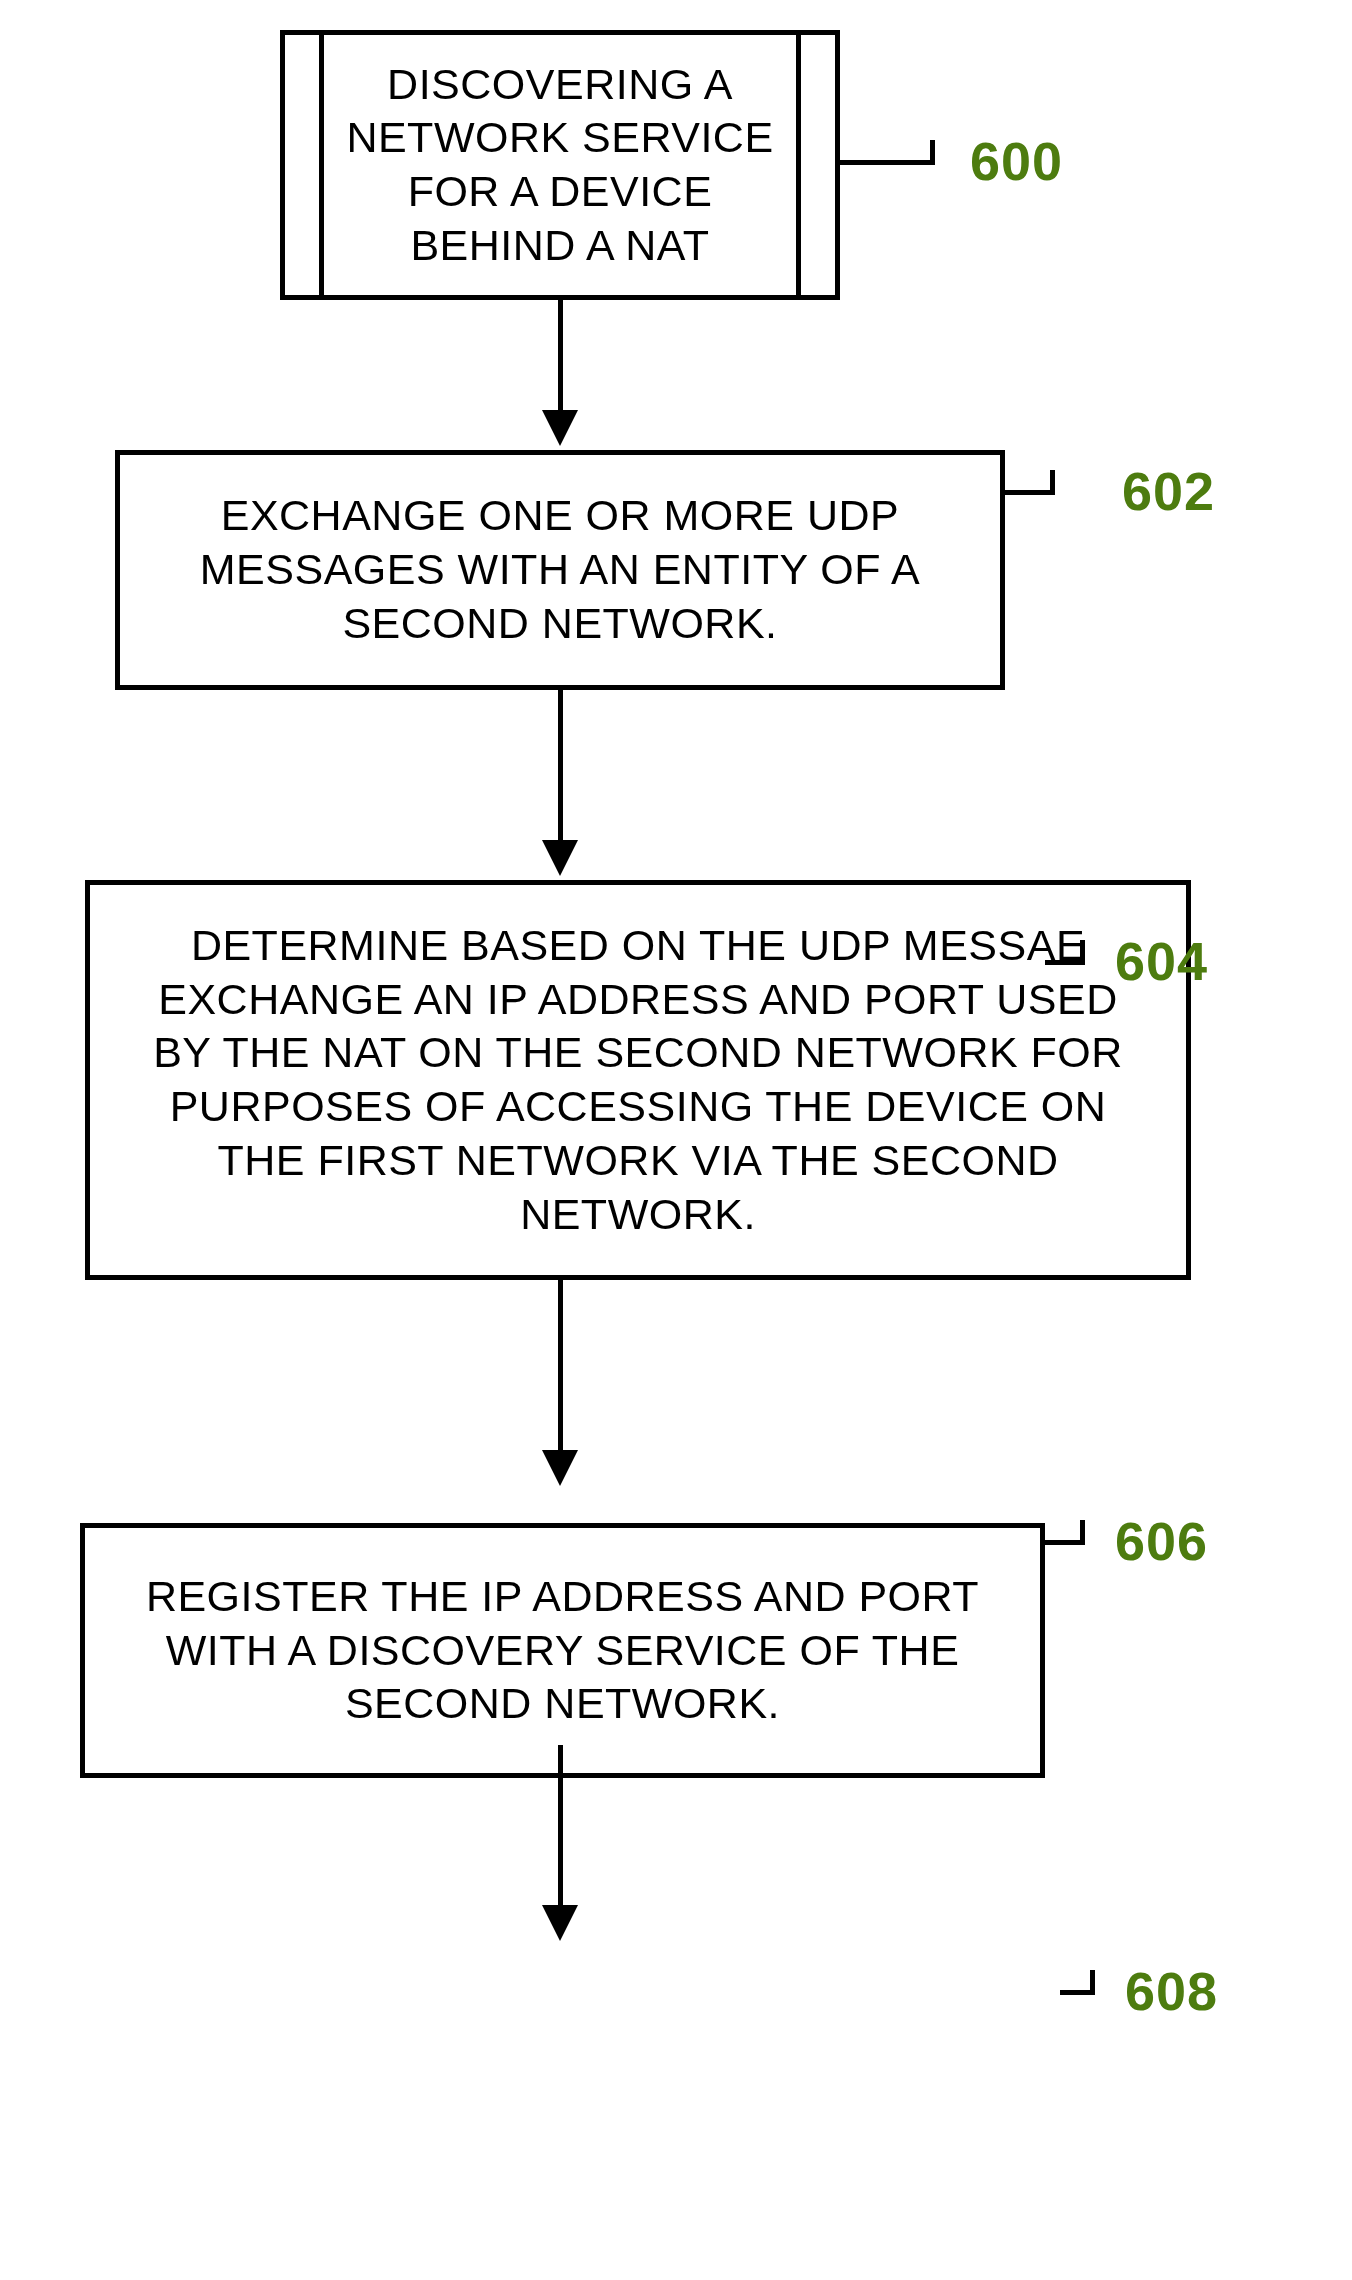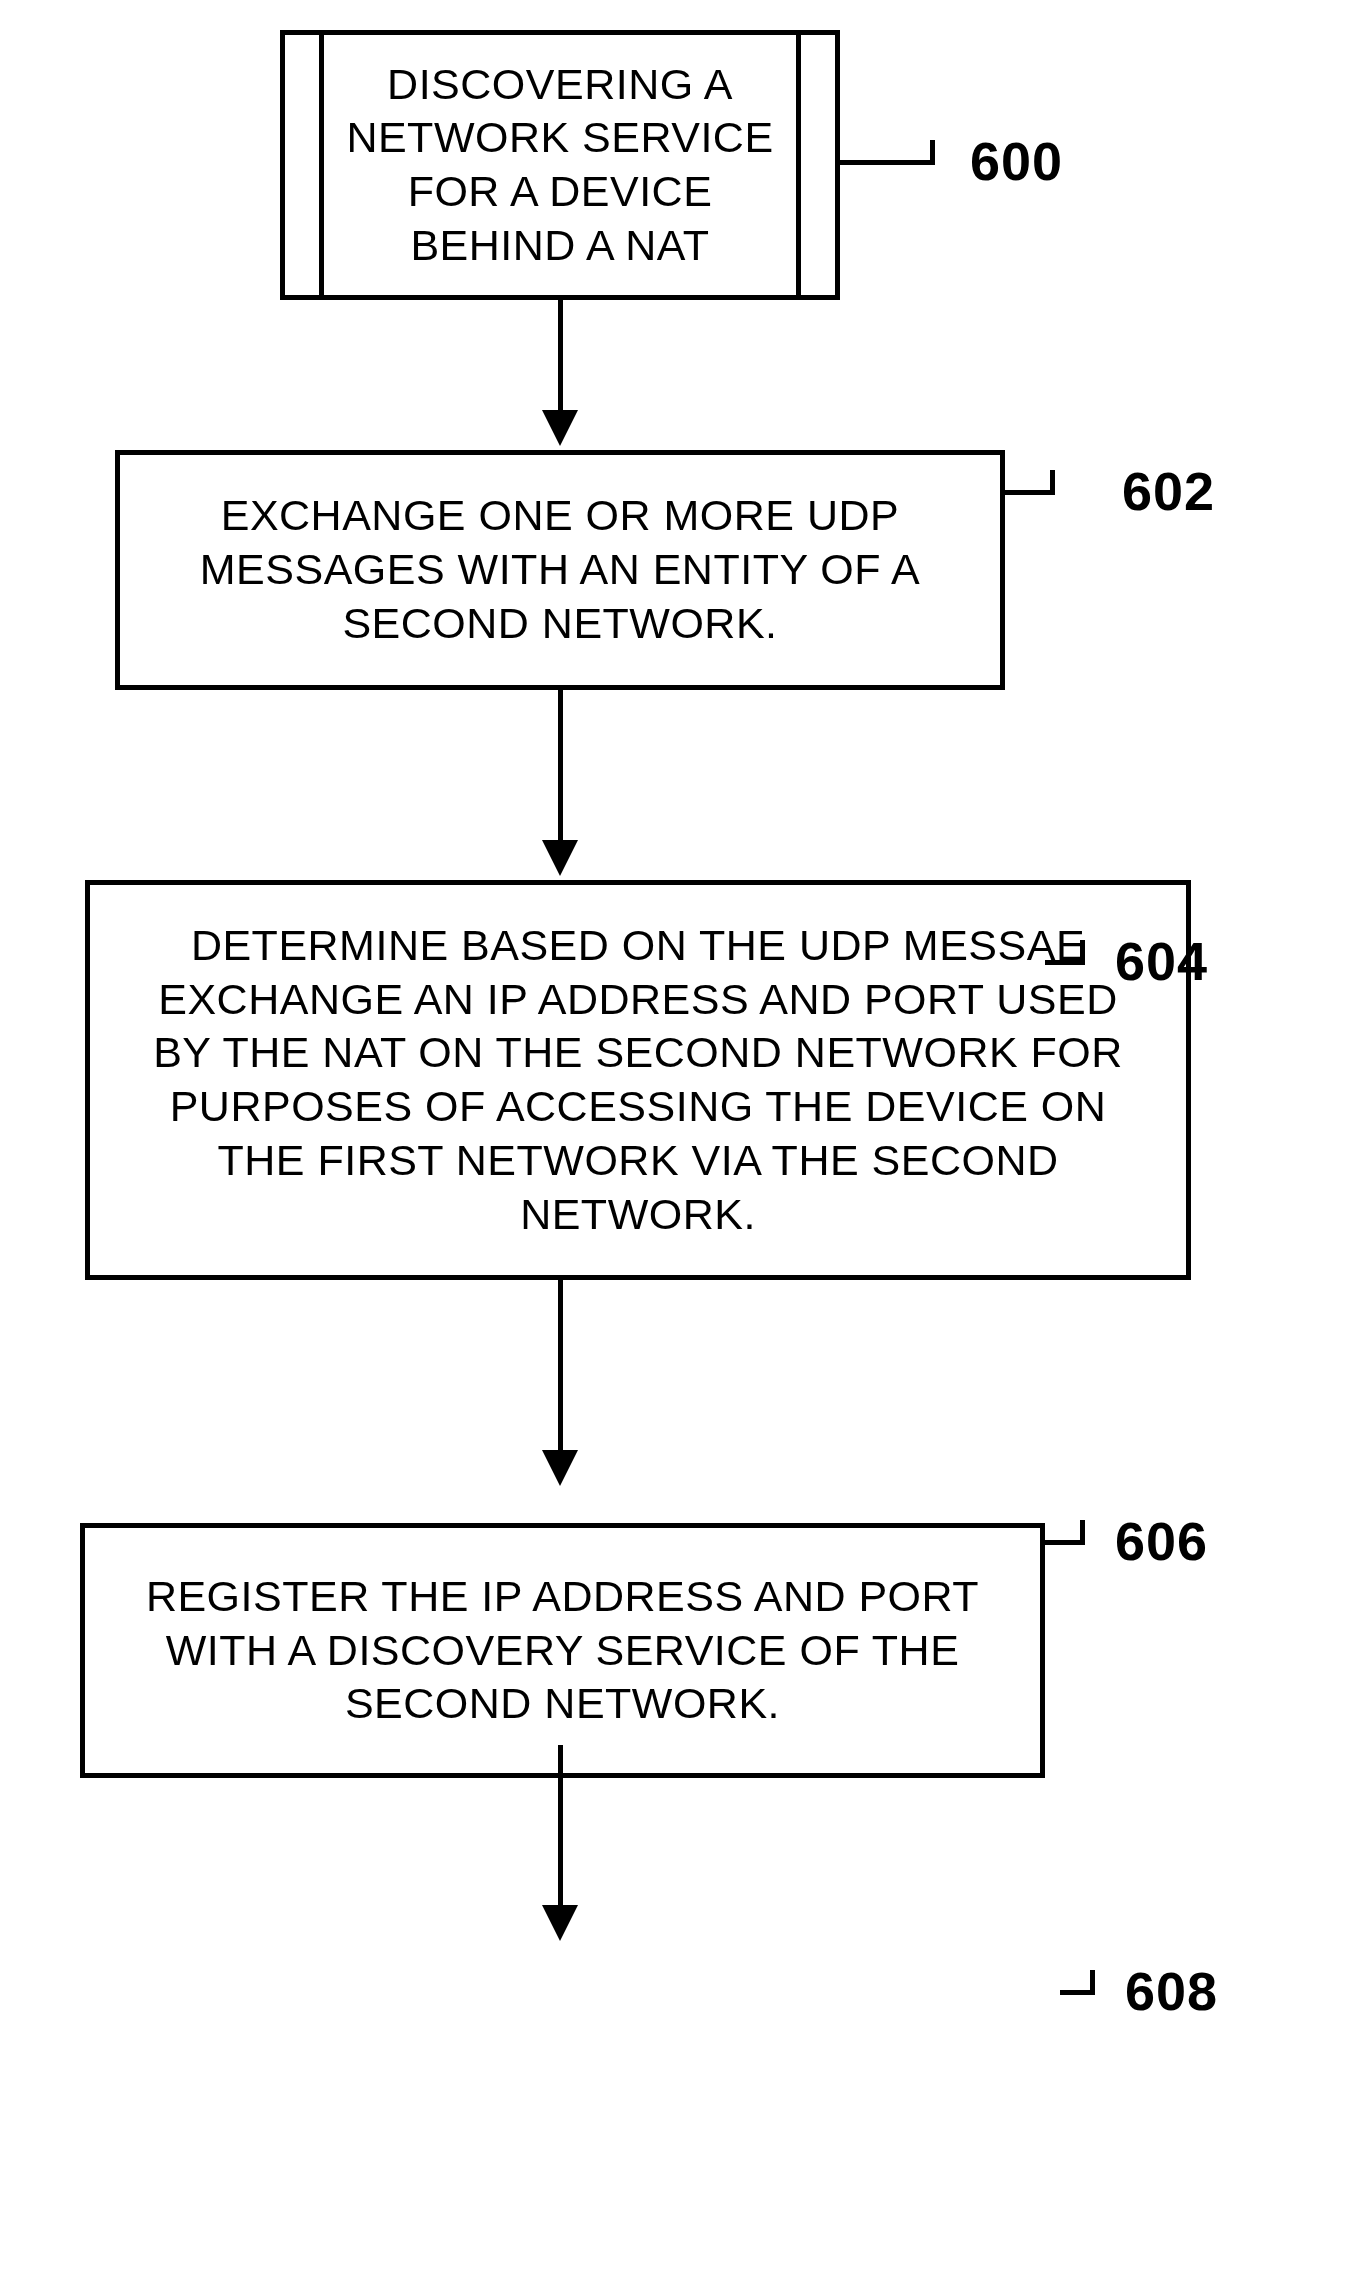"600" .label { color: #000000 -> #4d7c0f }
